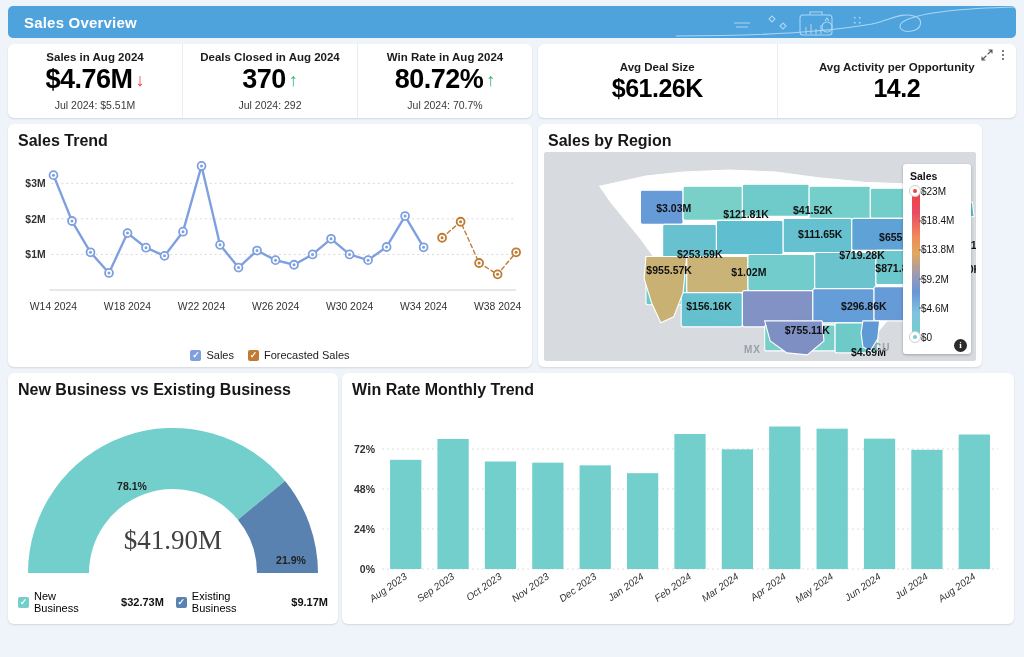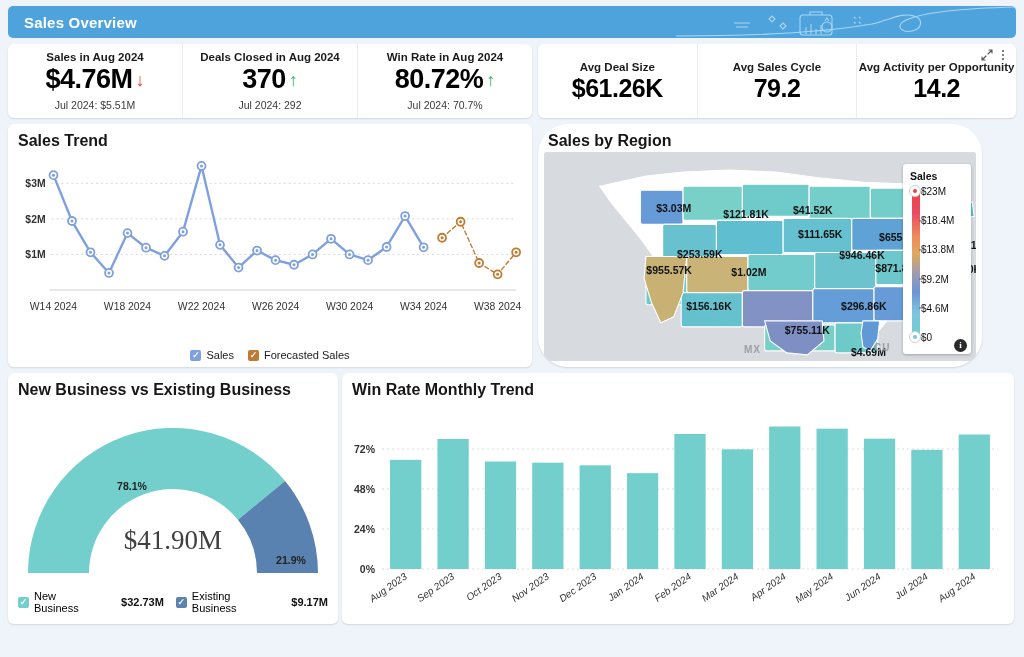"Avg Sales Cycle" div.kpi { html: <div> <div>Avg Sales Cycle</div> <div> <span>79.2</span> </div> </div> -> none }
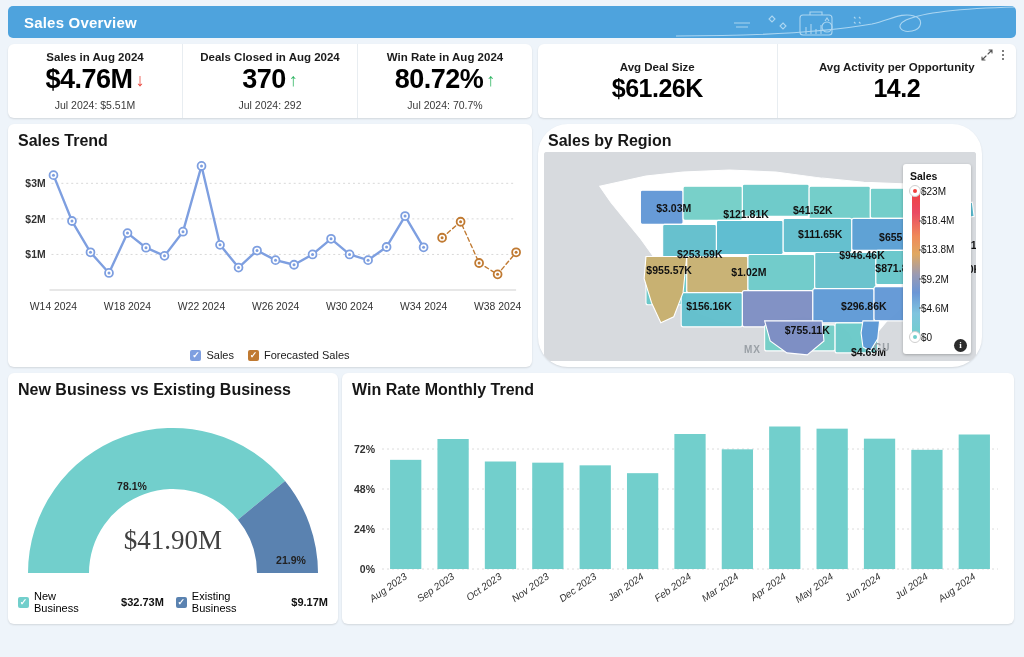"Sales by Region" .p-map { border-radius: 30px -> none }
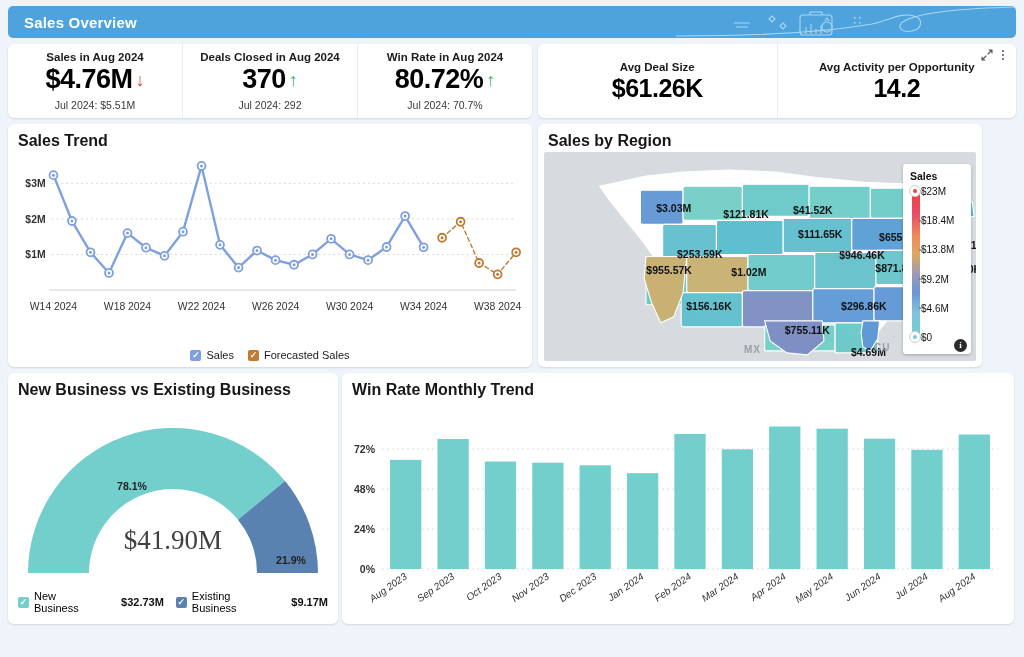"$946.46K" div.map-lbl { text: $946.46K -> $719.28K }
